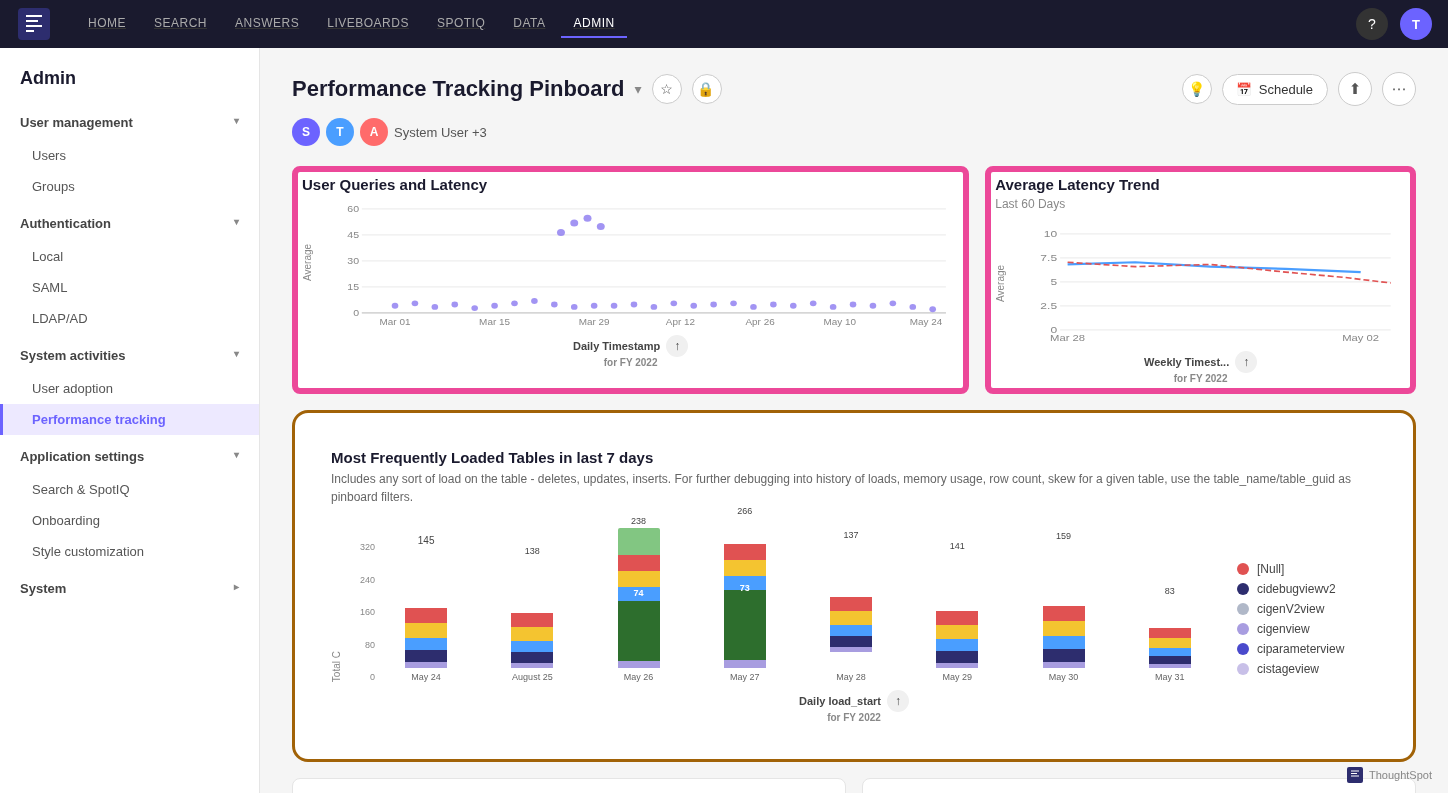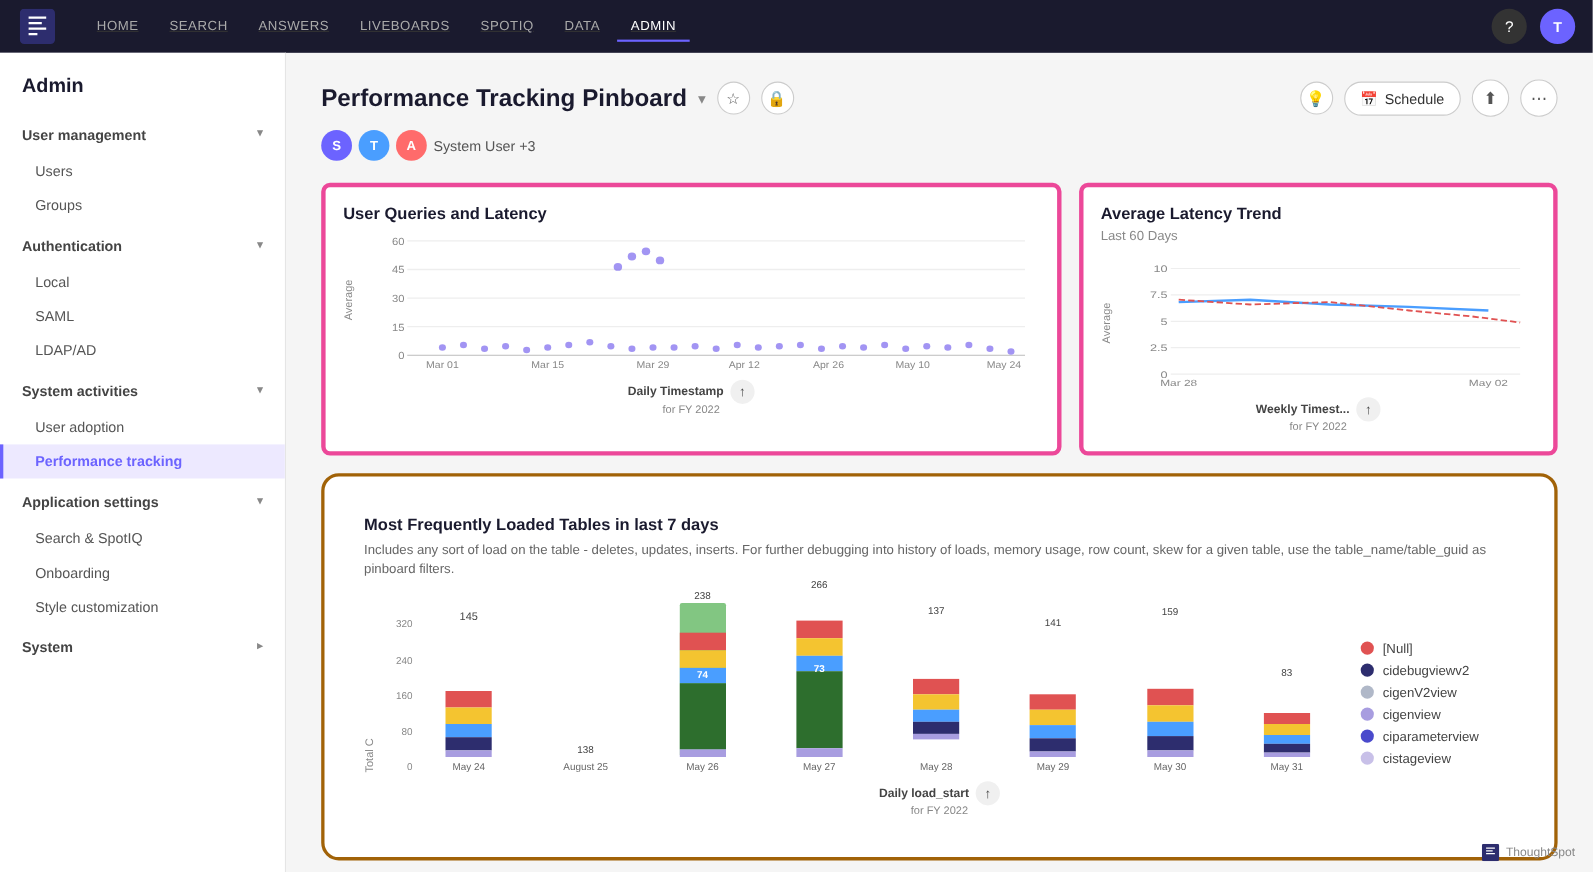"User Queries and Latency" .card { border: 4px solid #ec4899 -> 6px solid #ec4899; padding: 16px -> 4px }
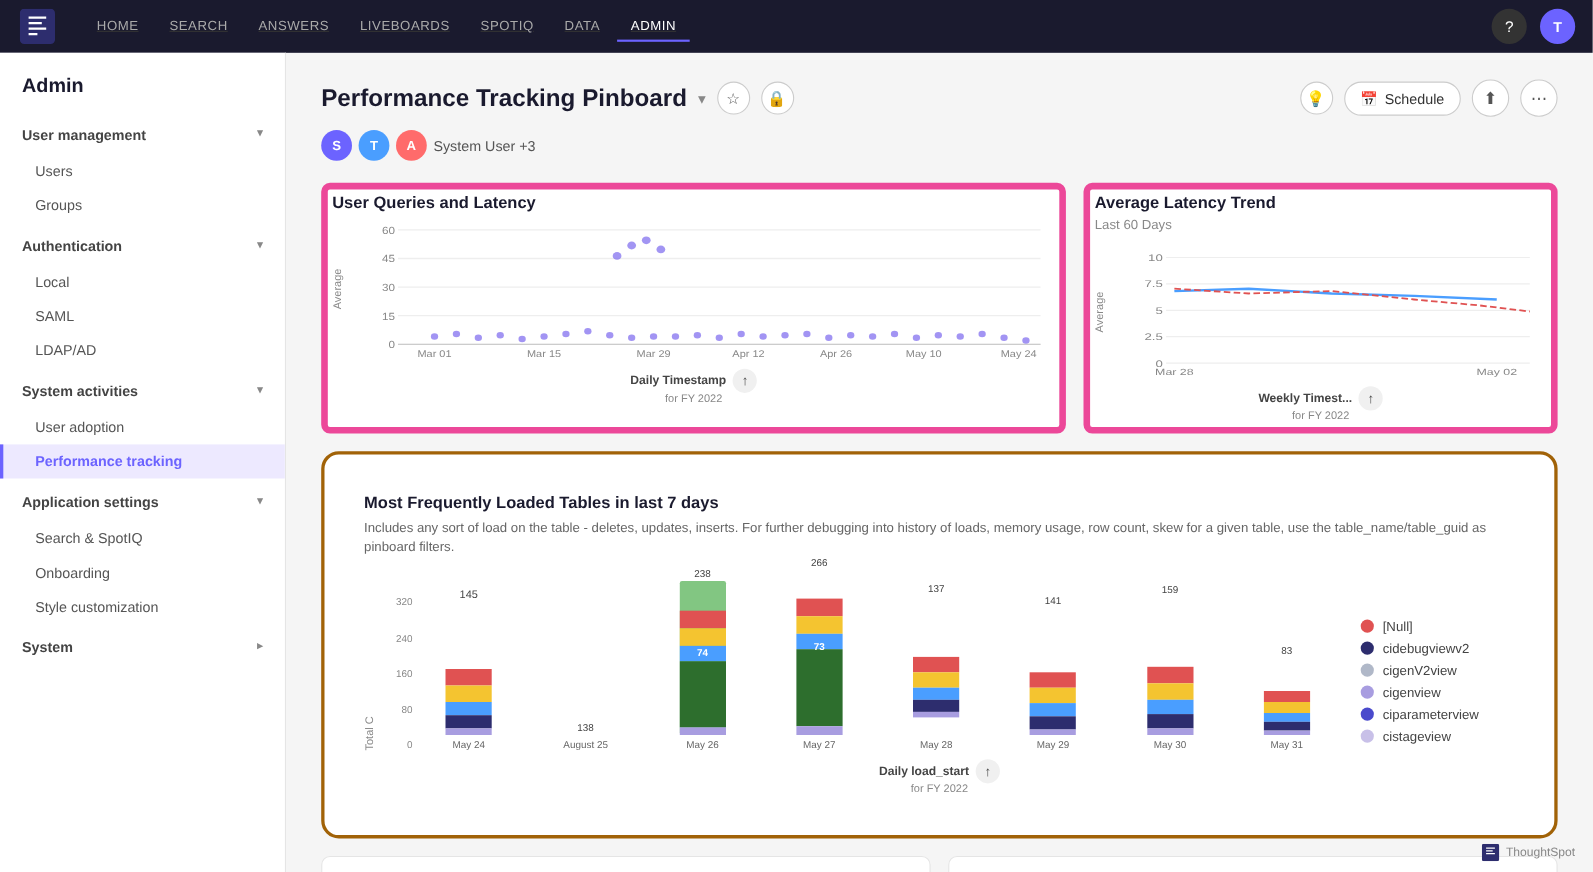"for FY 2022" .chart-footer-sub { font-weight: none -> bold }
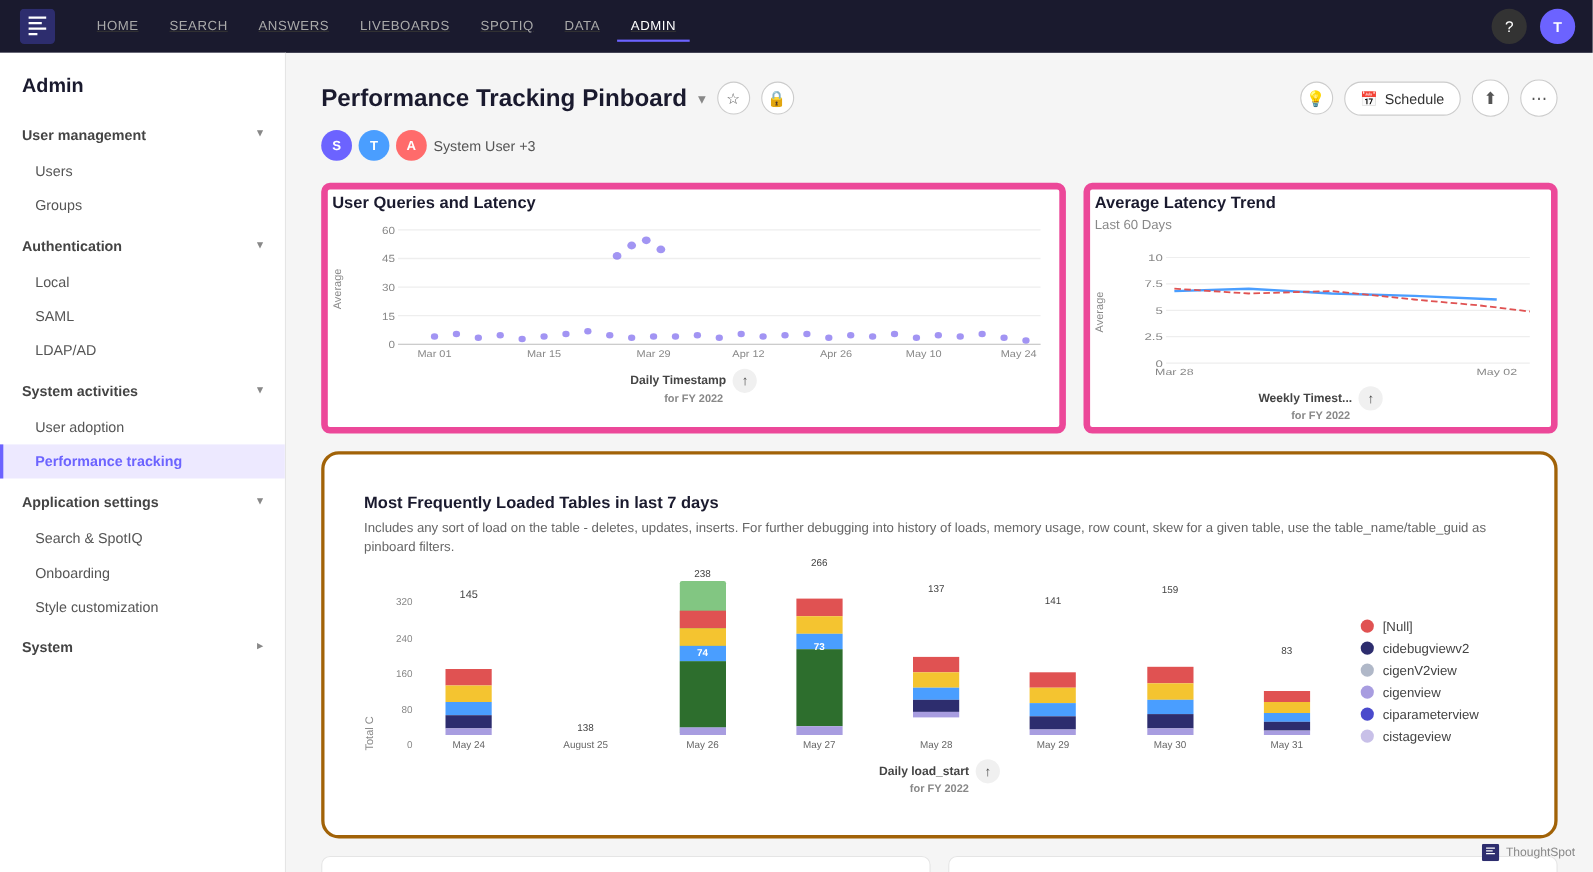"69" div { html: none -> <div> <div></div> <div></div> <div></div> <div></div> <div></div> <div>69</div> </div> }
